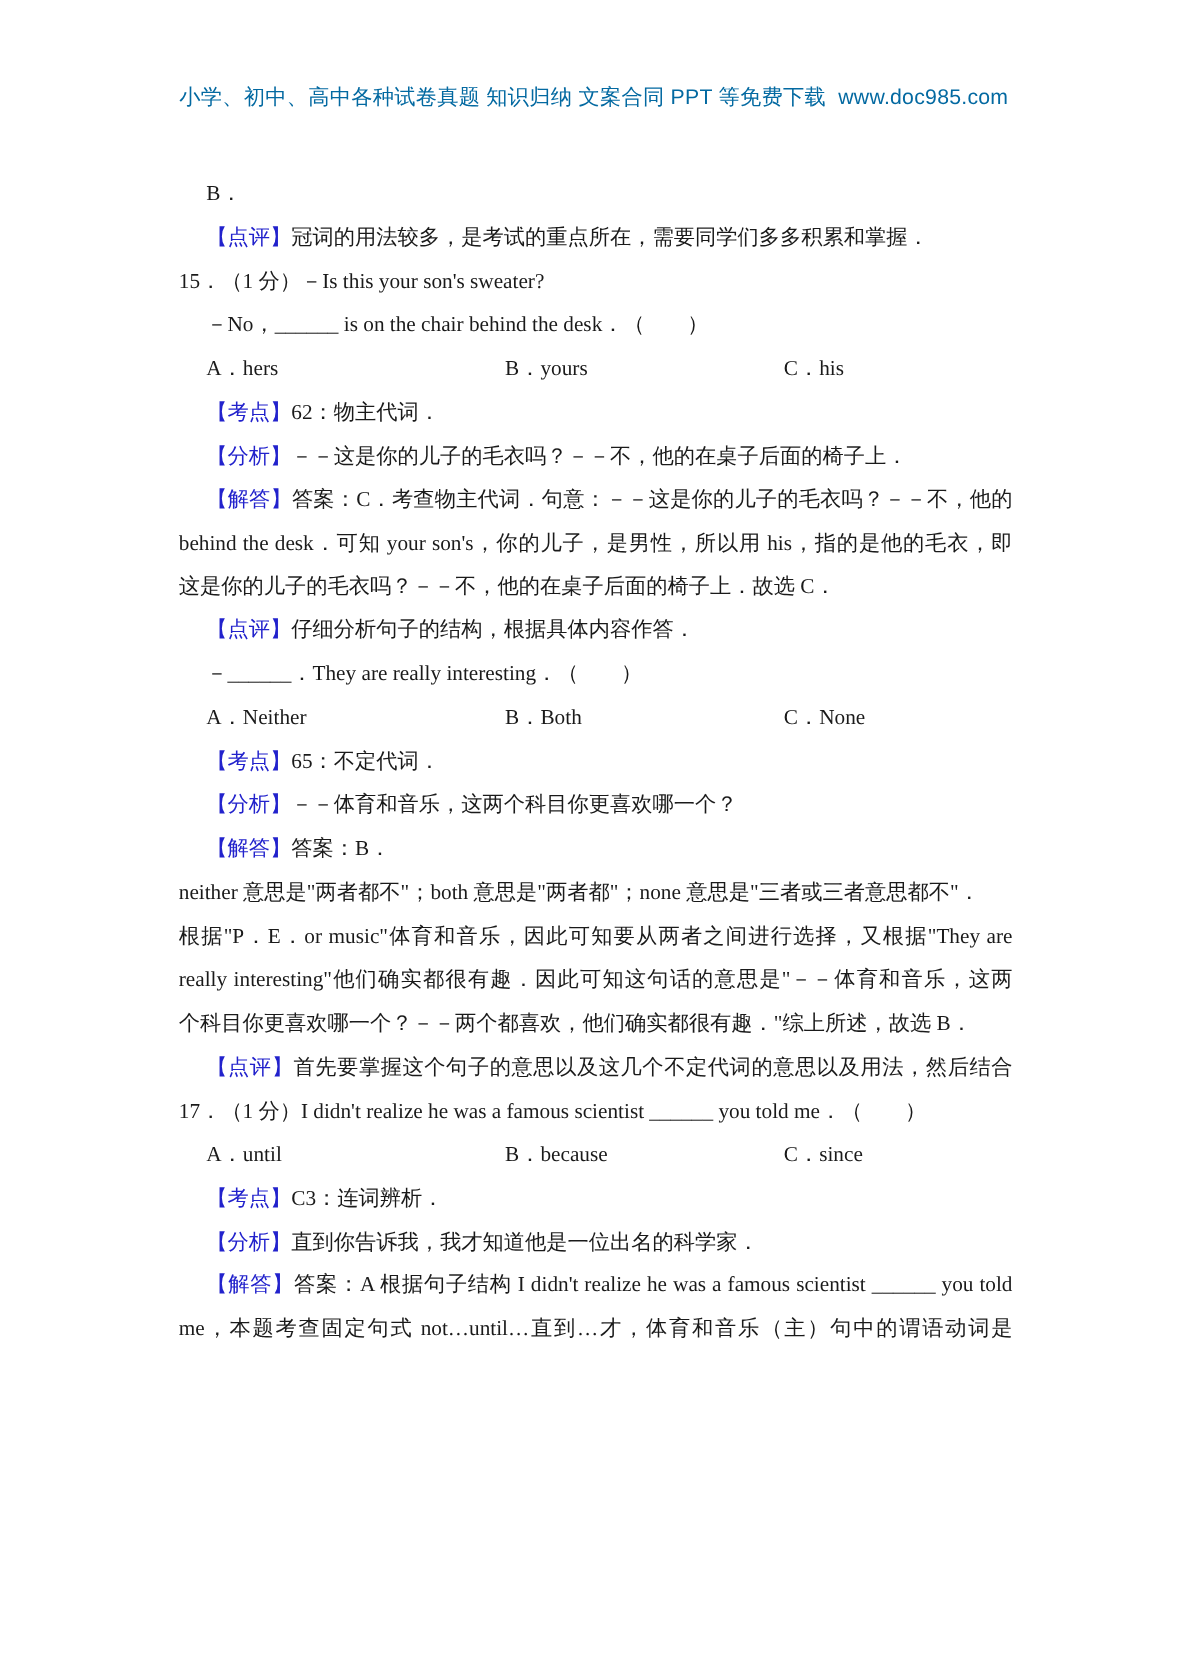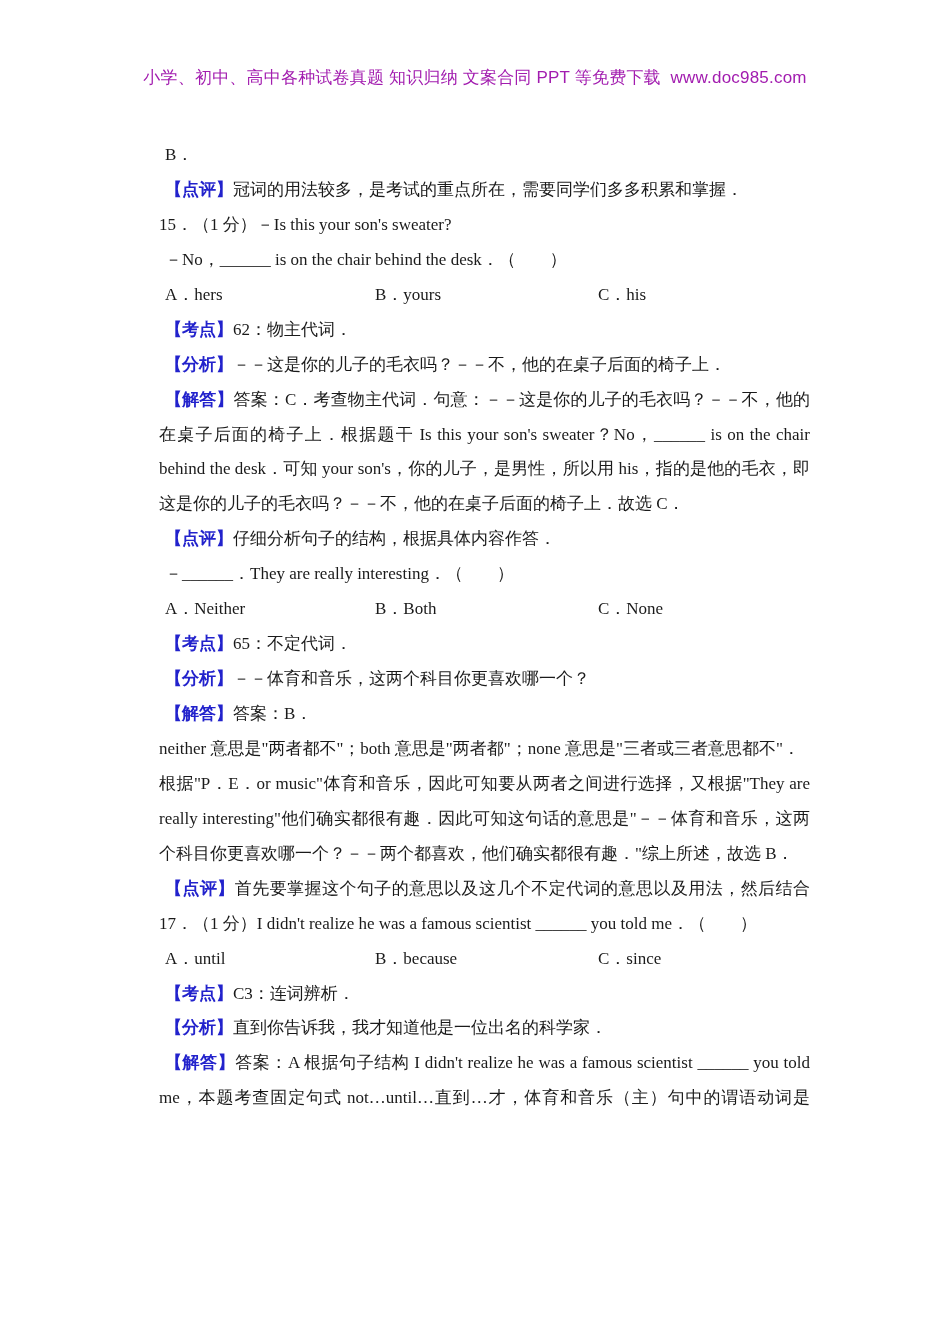"小学、初中、高中各种试卷真题 知识归纳 文案合同 PPT 等免费下载" .site-header { color: #a21caf -> #0369a1 }
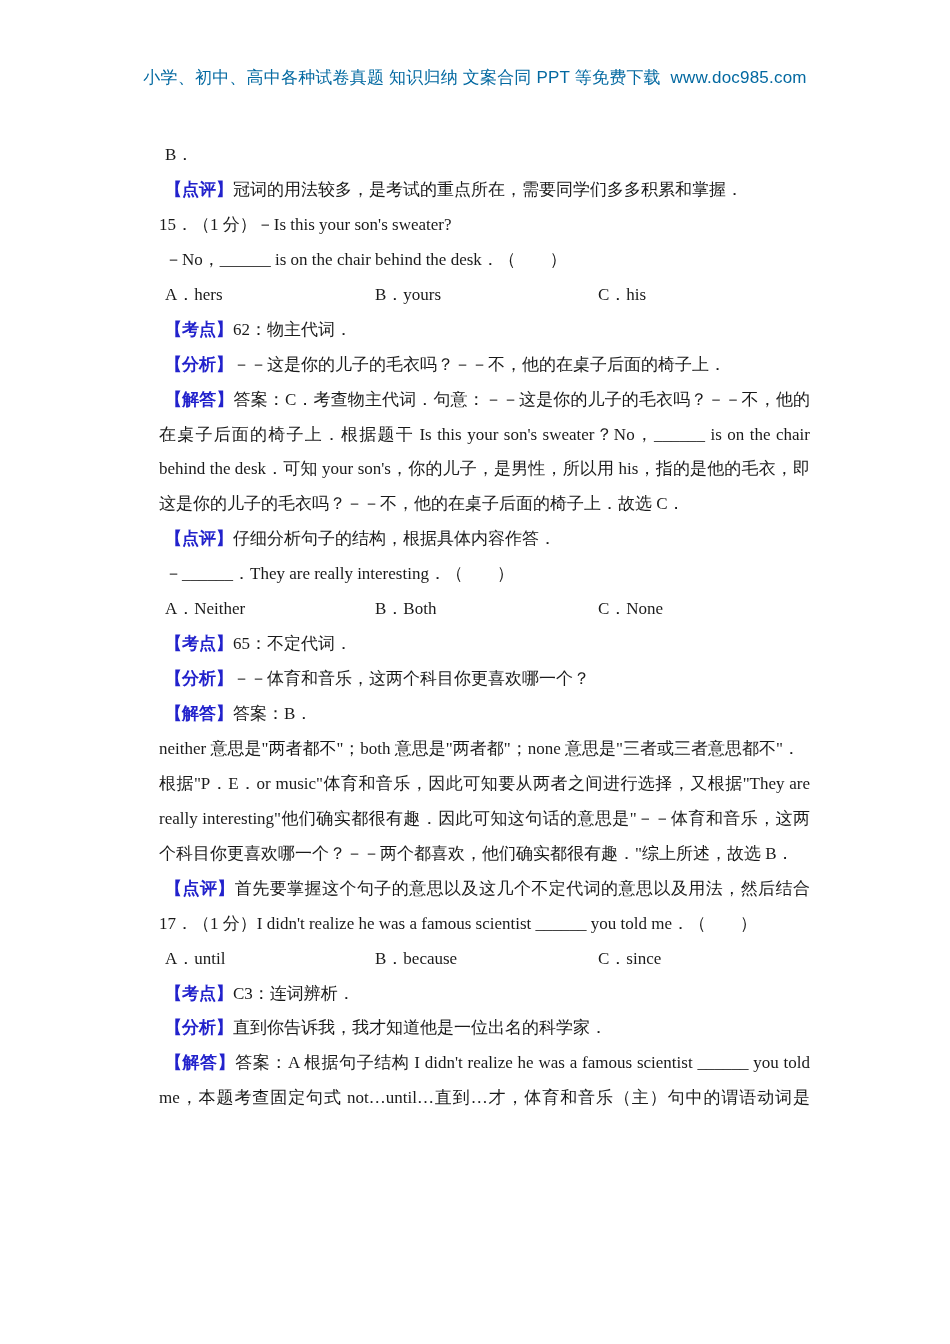"【点评】" .tag { font-weight: bold -> none }
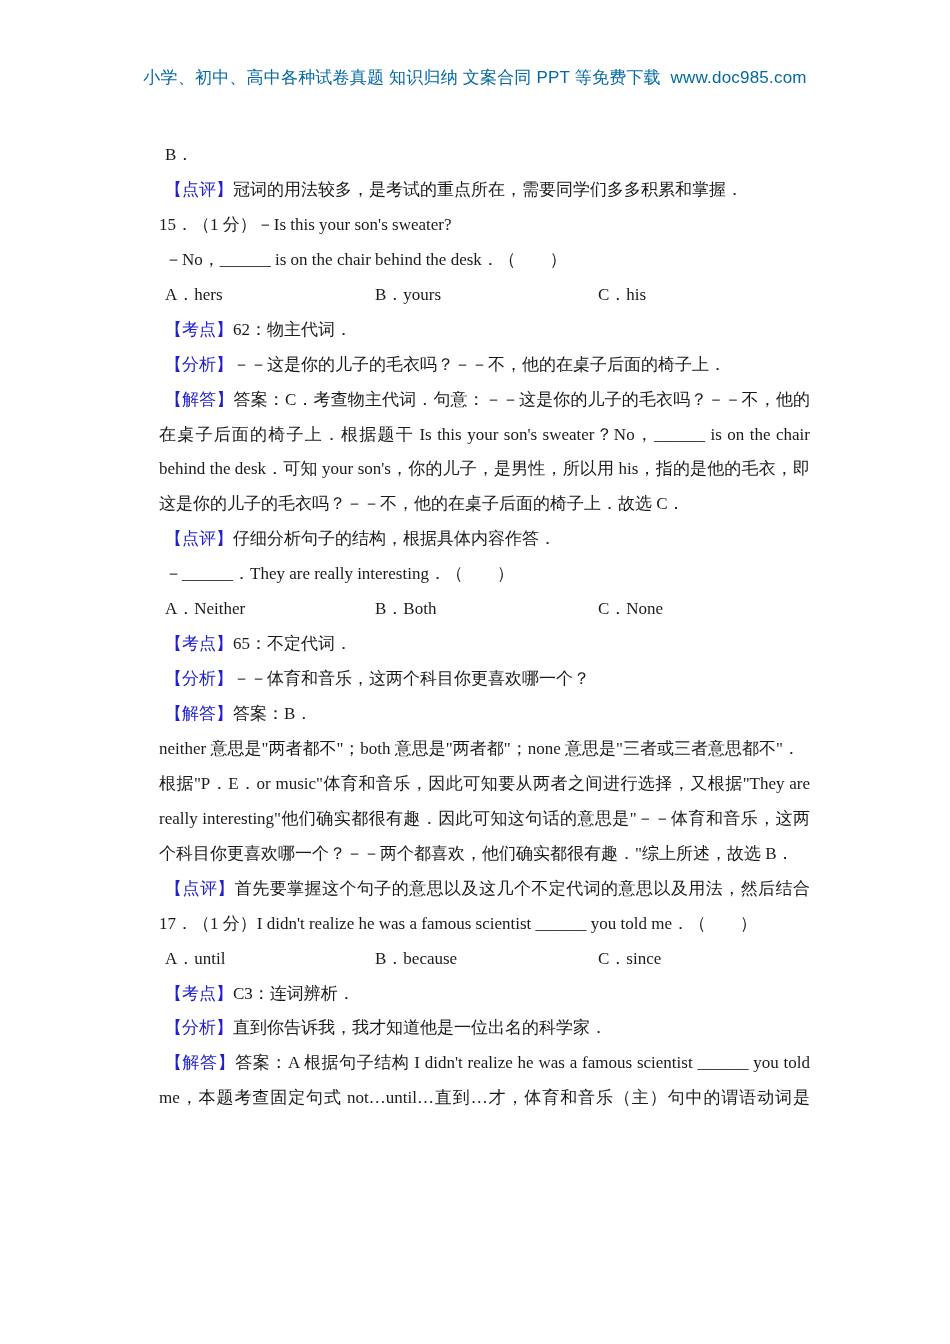"15．（1 分）－Is this your son's" .line.q, .line.cont { margin-left: 16px -> 0 }
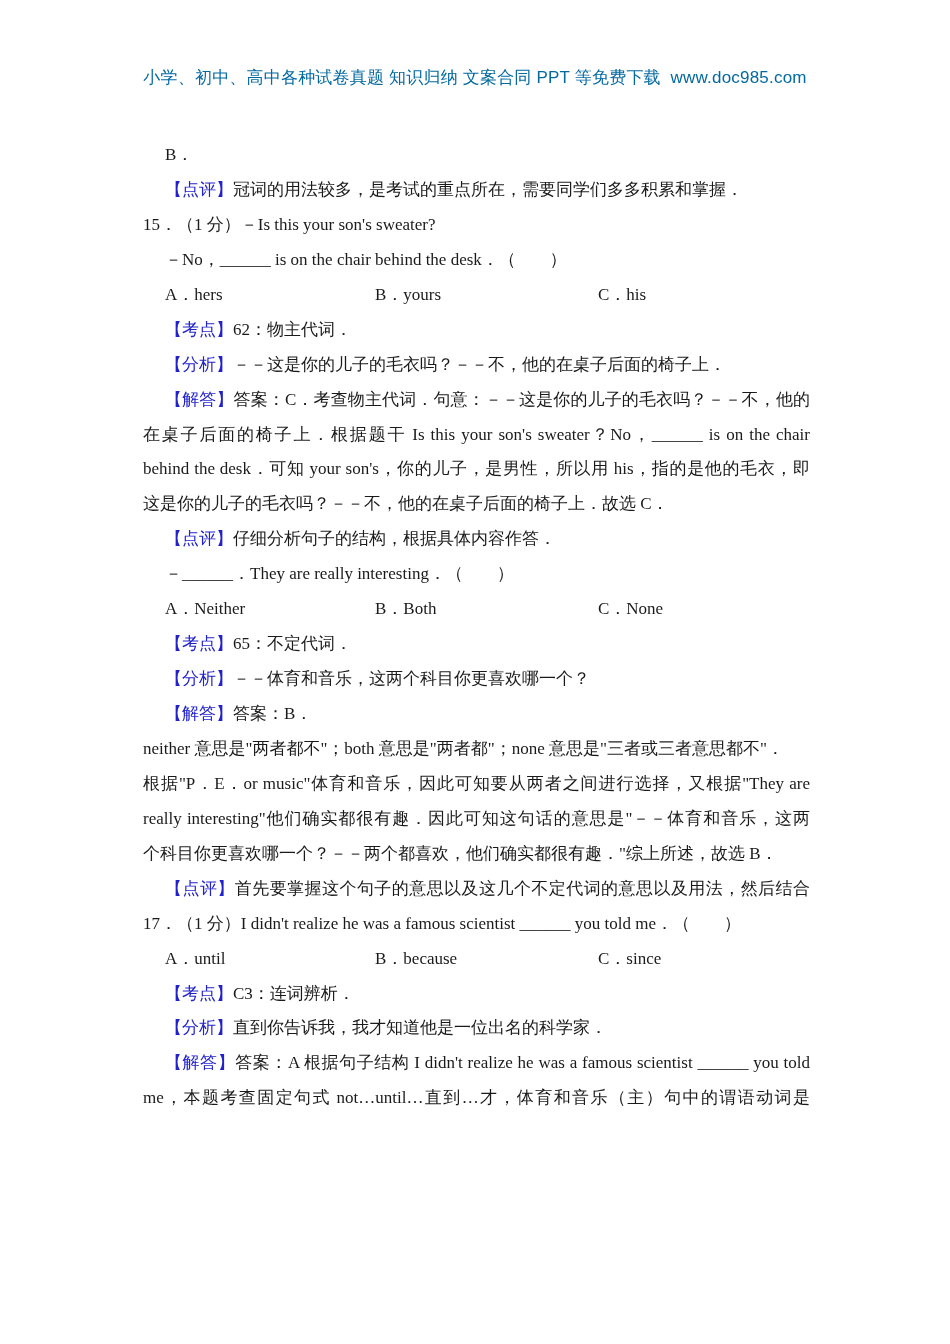"B．yours" .opt1 { margin-left: none -> 29px }
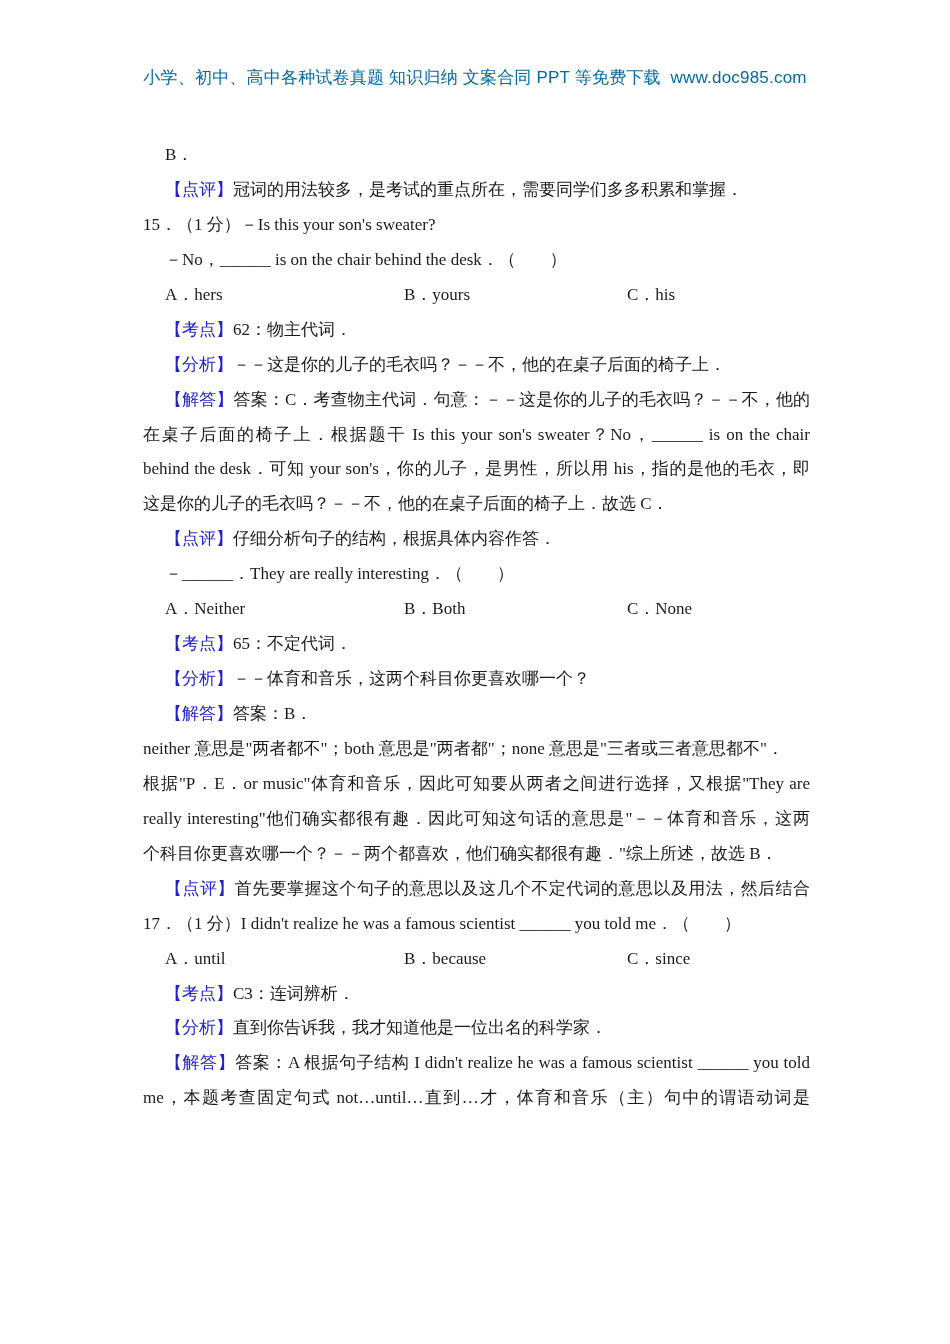"在桌子后面的椅子上．根据题干 Is this your son's" div.line { html: <div><span>在桌子后面的椅子上．根据题干 Is this your son's sweater？No，______ is on the chair</span></div> -> none }
